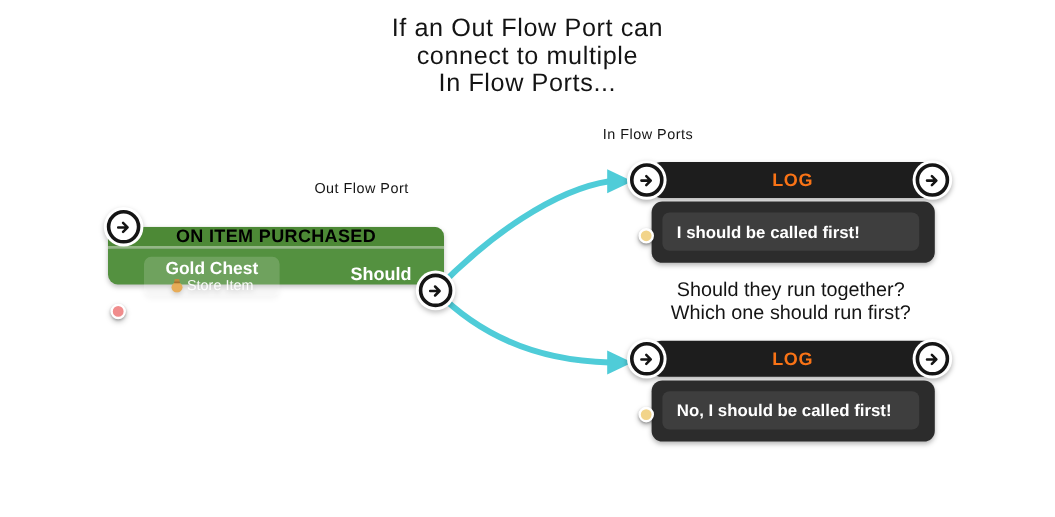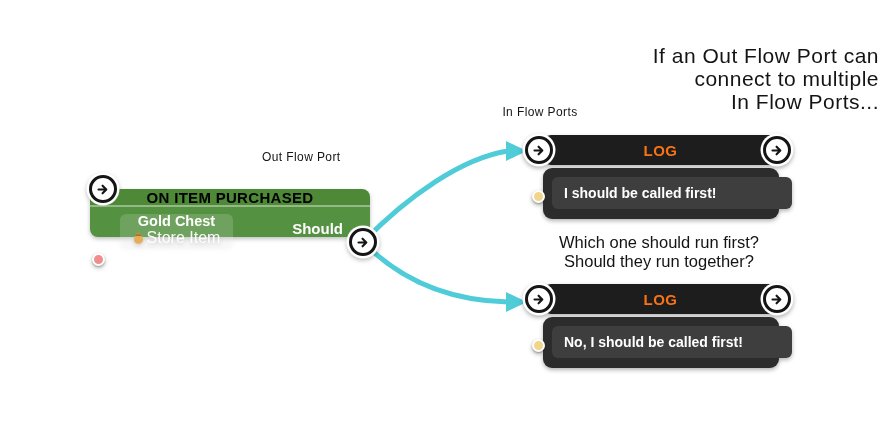"If an Out Flow Port" .title { margin-top: 32px -> none; text-align: right -> center }
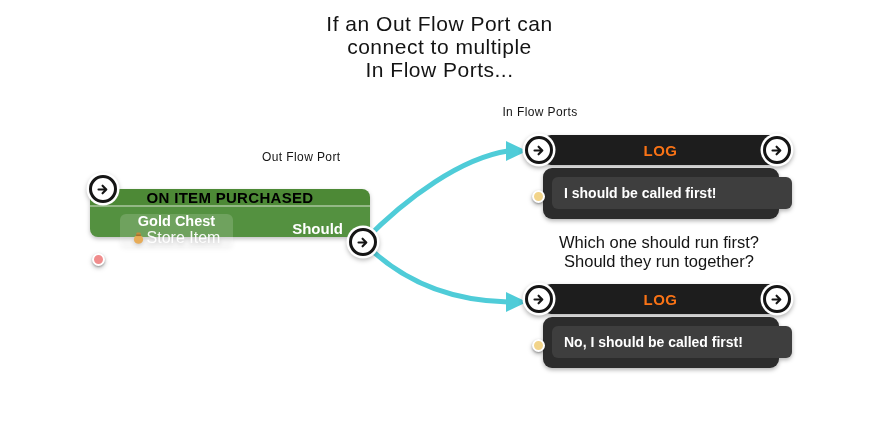"I should be called first!" .log-message { width: 240px -> 214px }
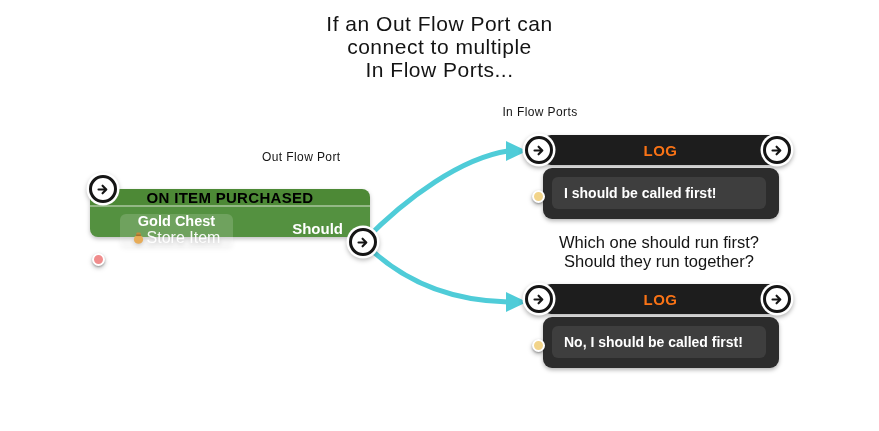"Store Item" .param-type { font-size: 16px -> 12px }
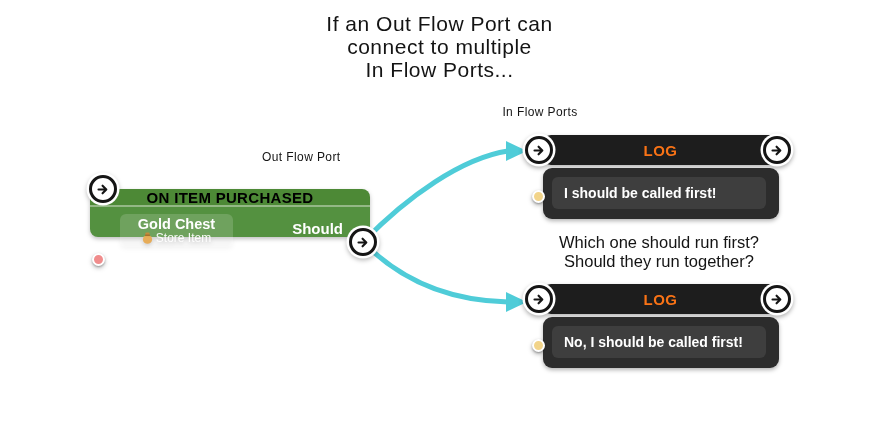"Which one should run first?" div { order: before "Should they run together?" -> after "Should they run together?" }
